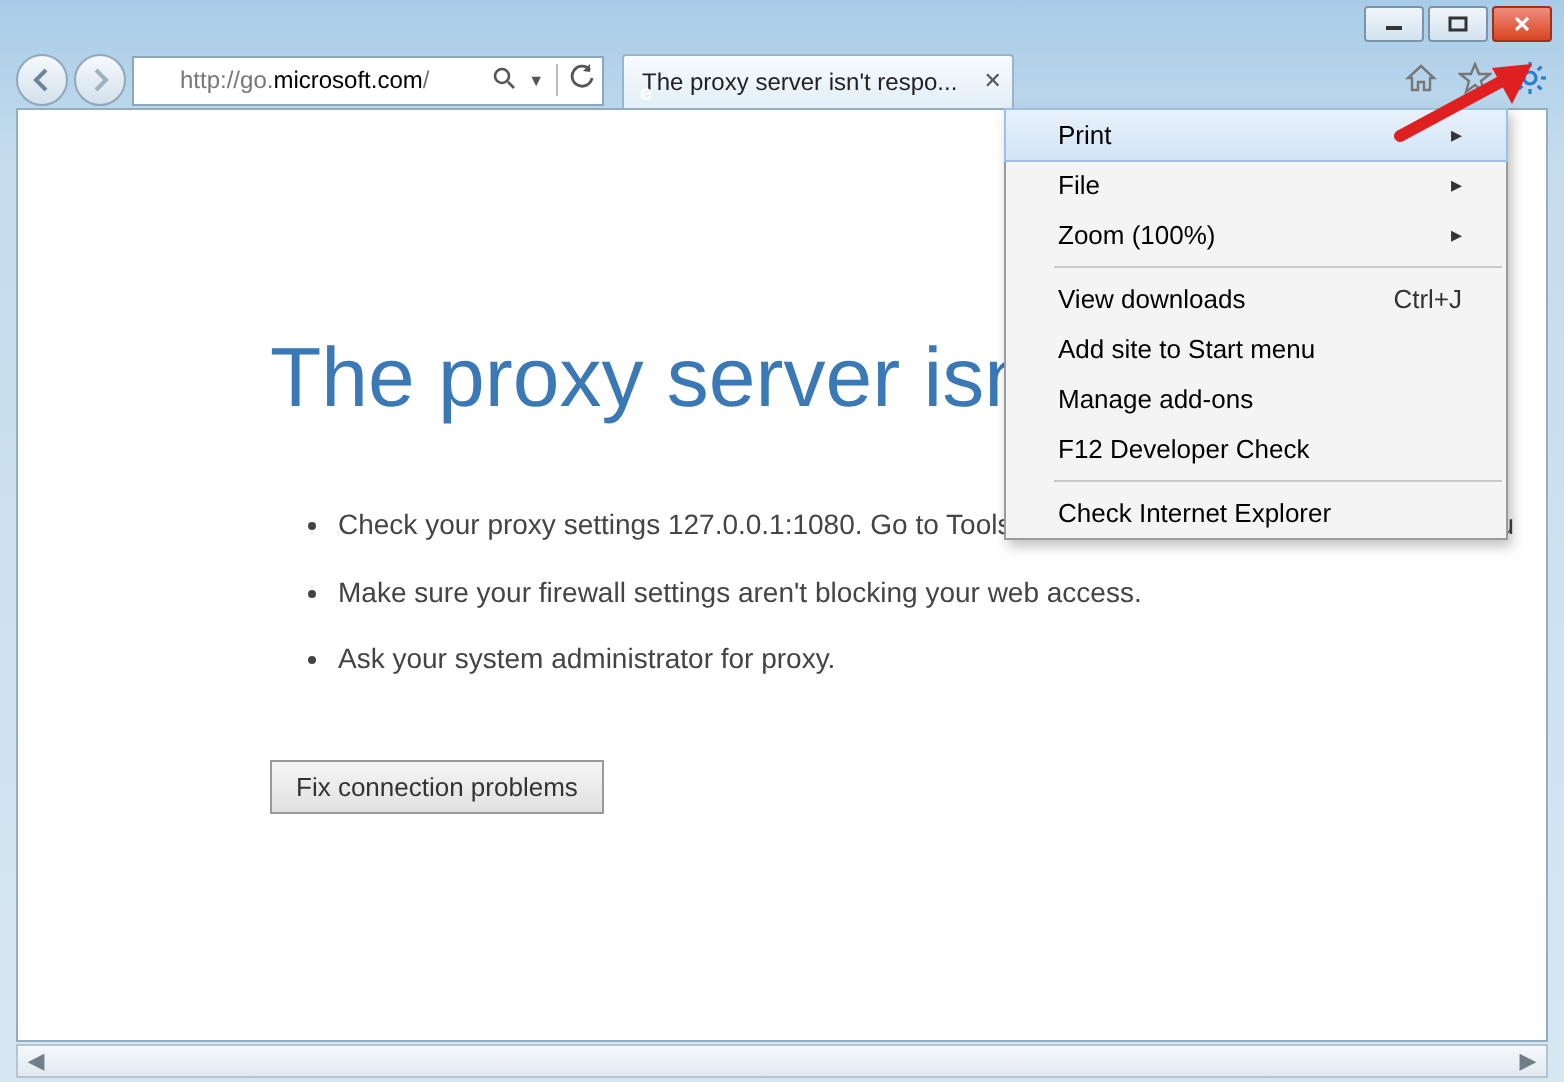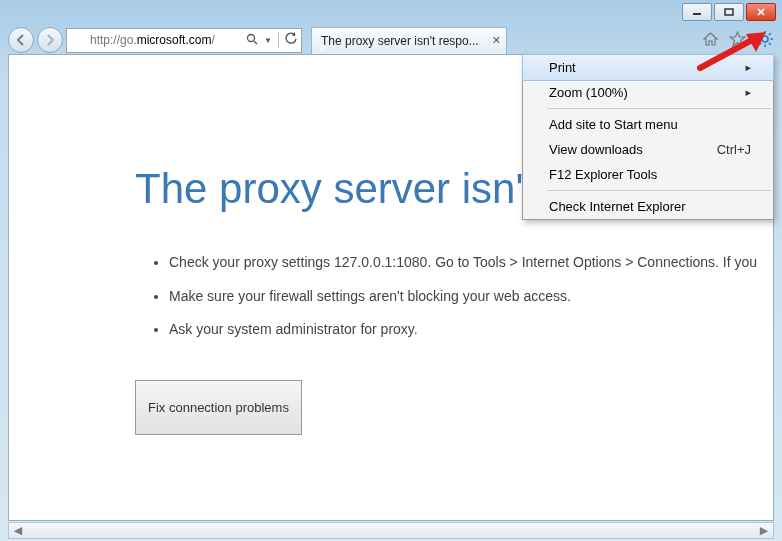"Print" .menu { right: 8px -> 28px }
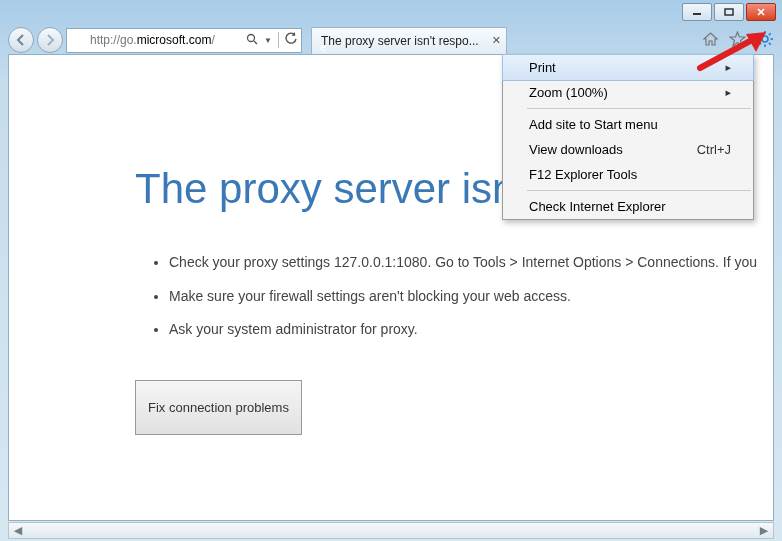"File" div.item { html: none -> <div> <span>File</span> </div> }
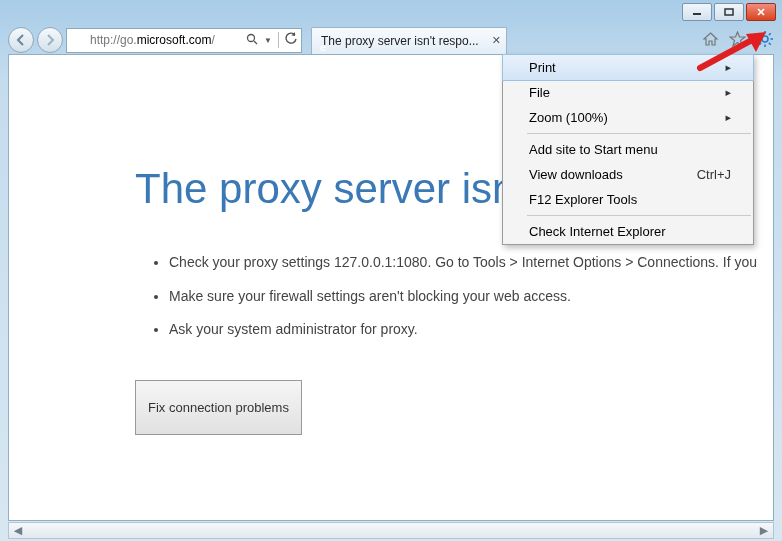"Add site to Start menu" div.item { order: before "View downloads" -> after "View downloads" }
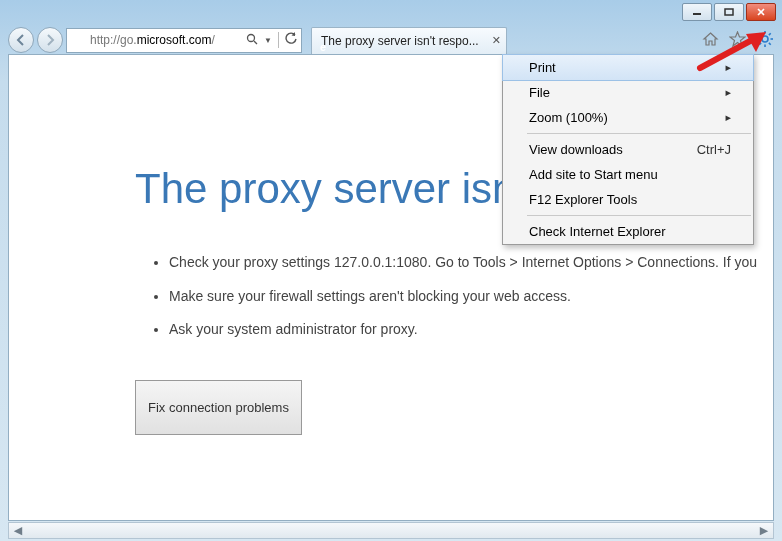"Manage add-ons" div.item { html: none -> <div> <span>Manage add-ons</span> </div> }
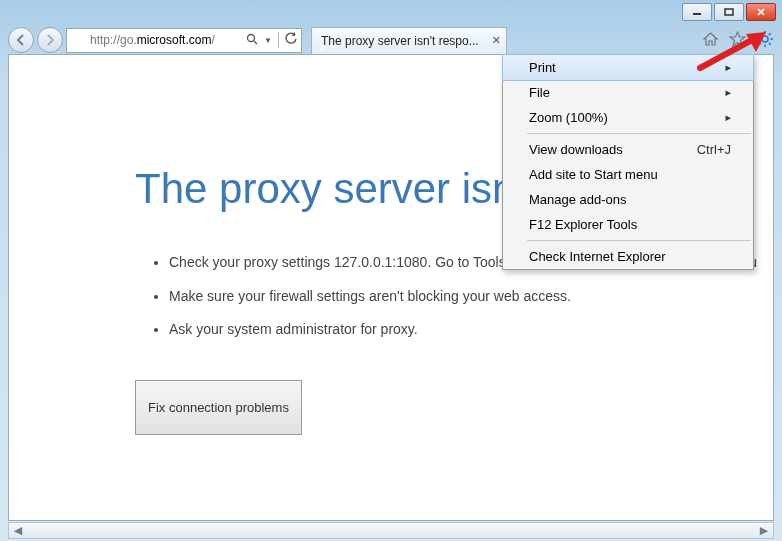"F12 Explorer Tools" span { text: Explorer Tools -> Developer Check }
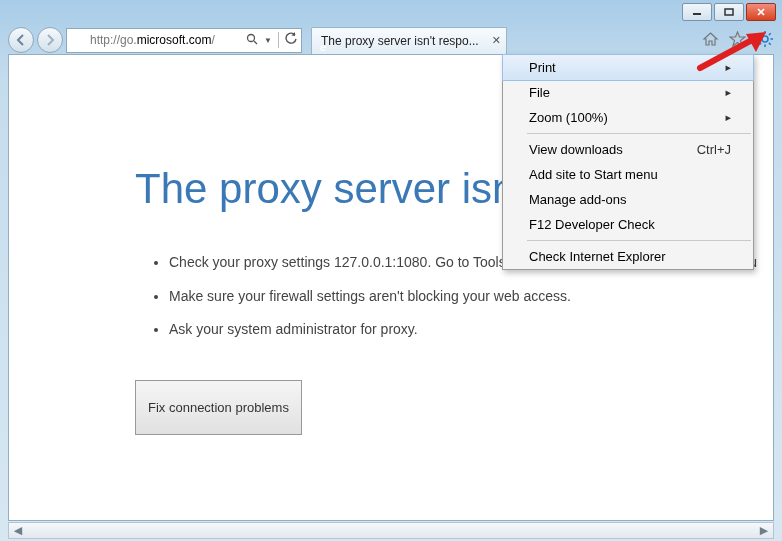"Fix connection problems" .fix-btn { padding: 19px 12px -> 5px 12px }
